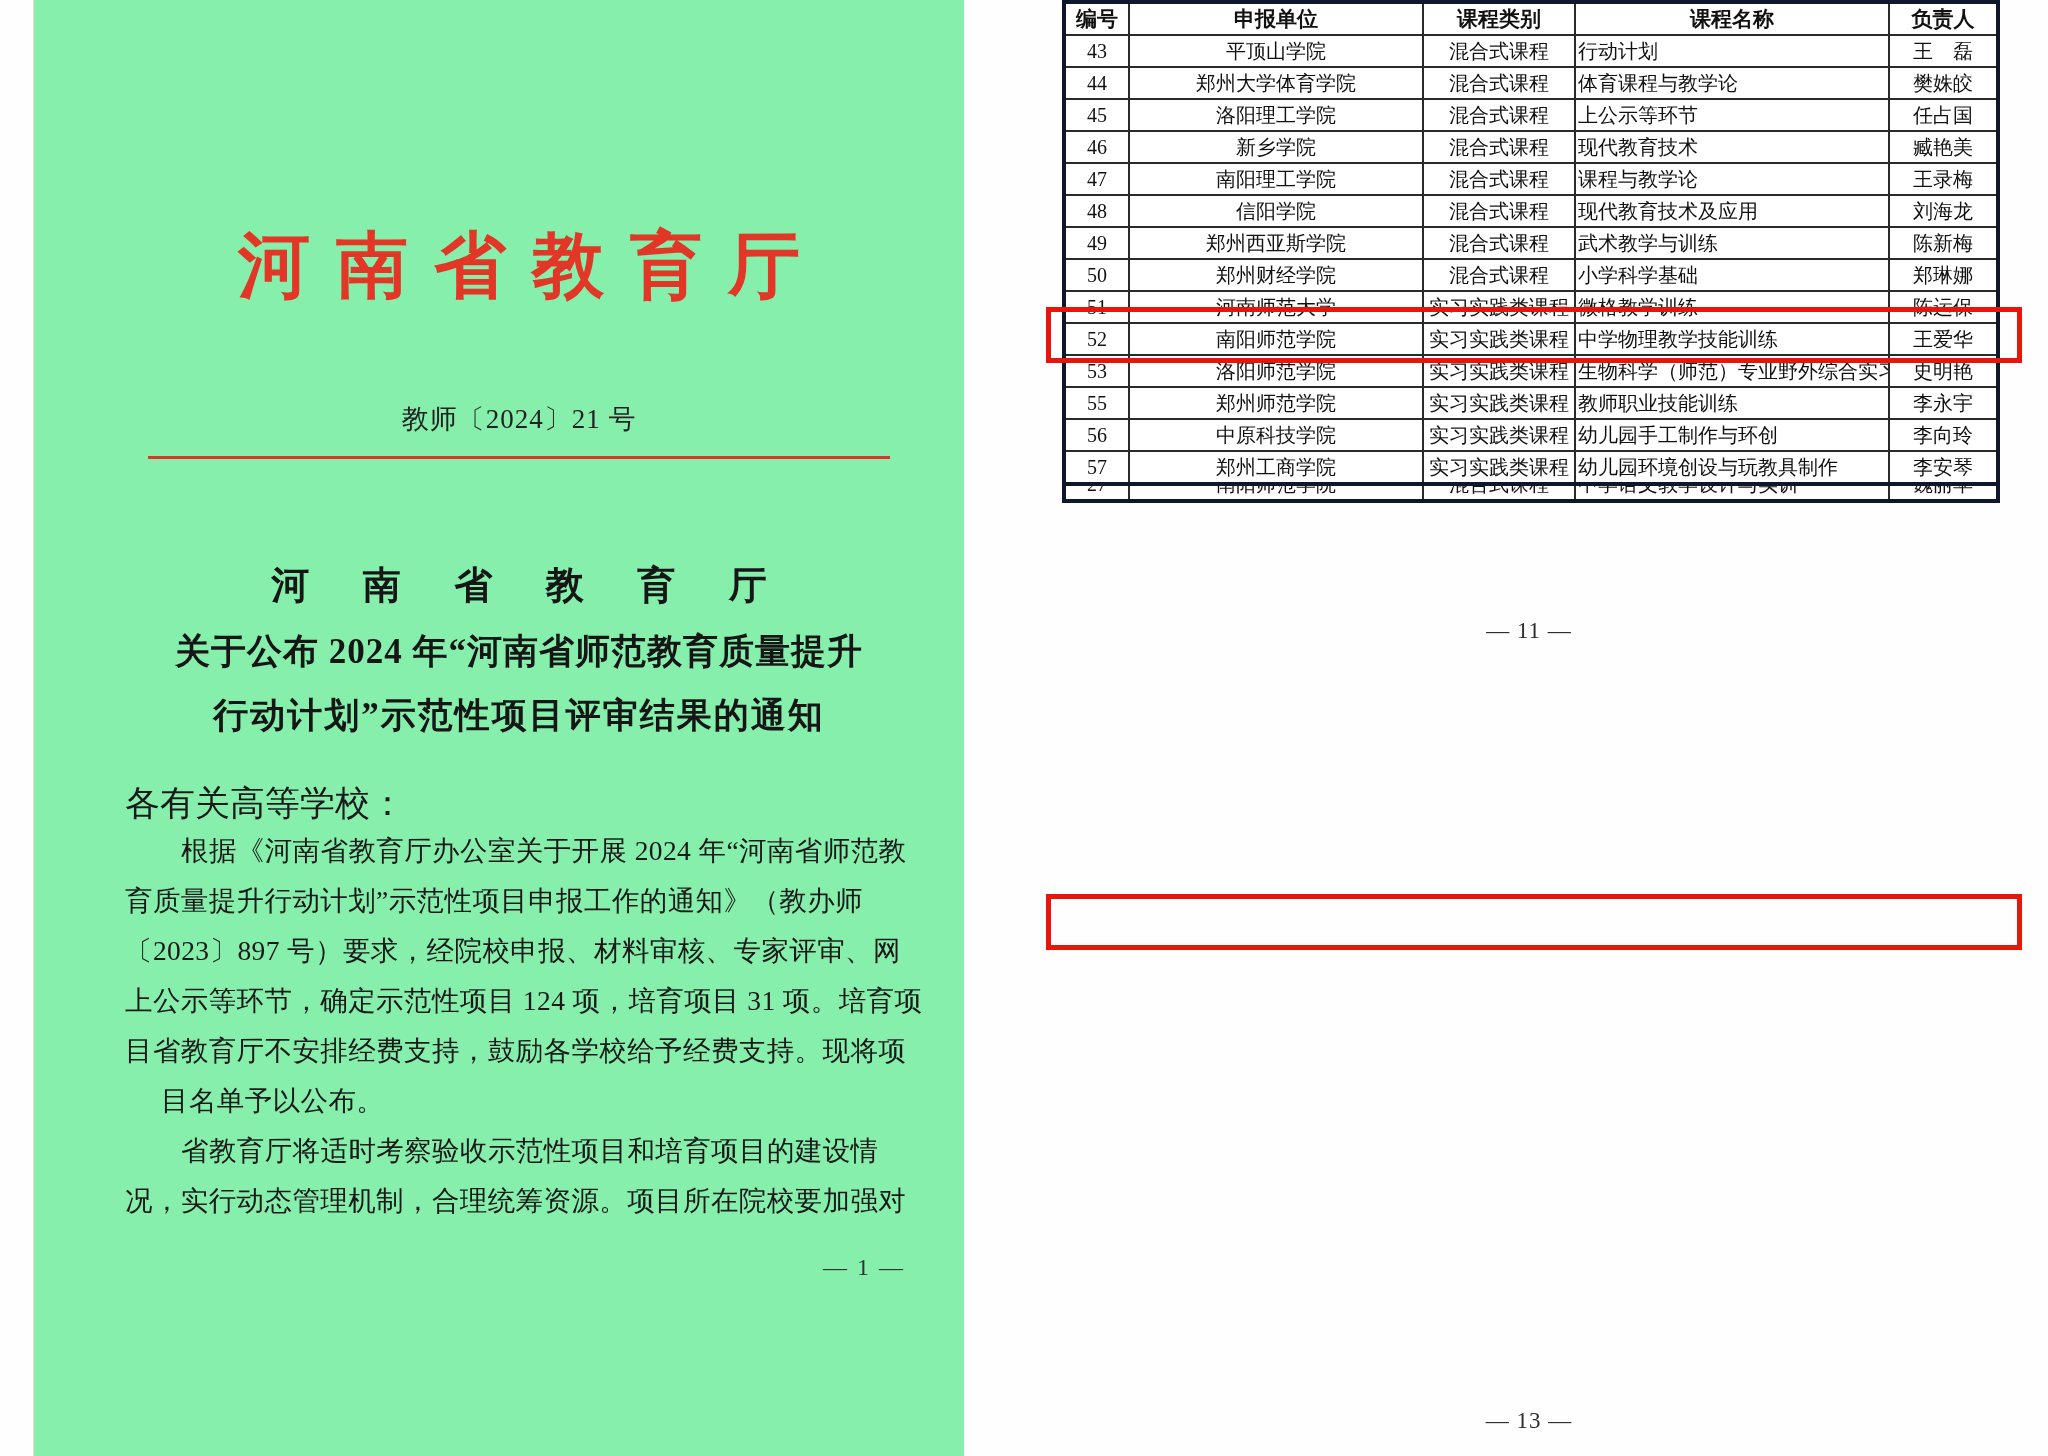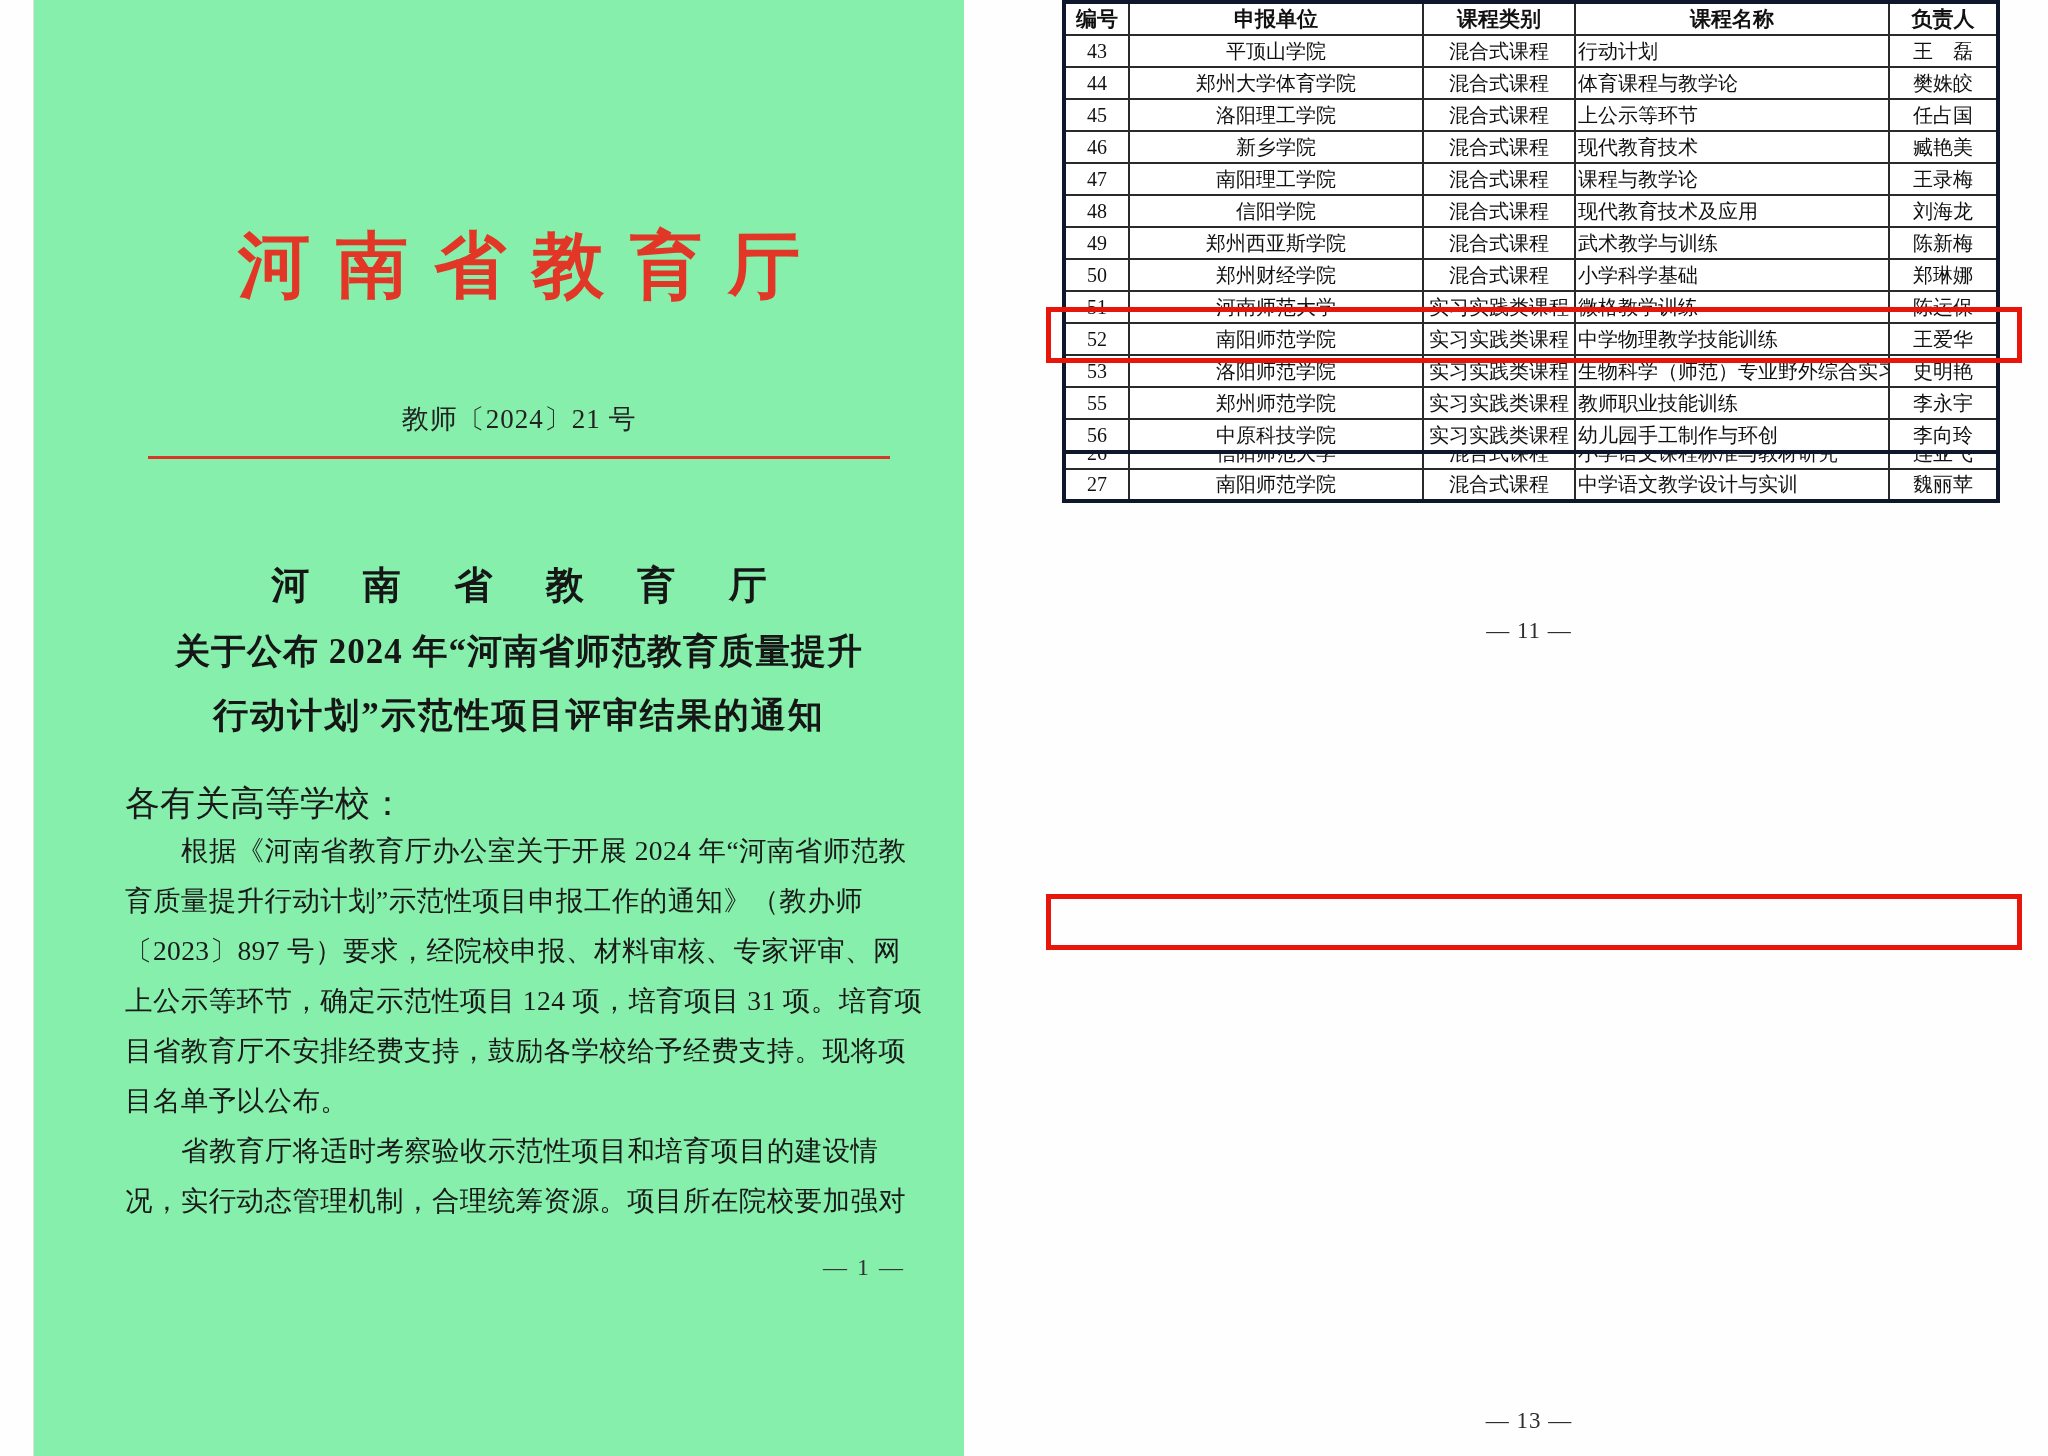"57" tr { html: none -> <tr> <td>57</td> <td>郑州工商学院</td> <td>实习实践类课程</td> <td>幼儿园环境创设与玩教具制作</td> <td>李安琴</td> </tr> }
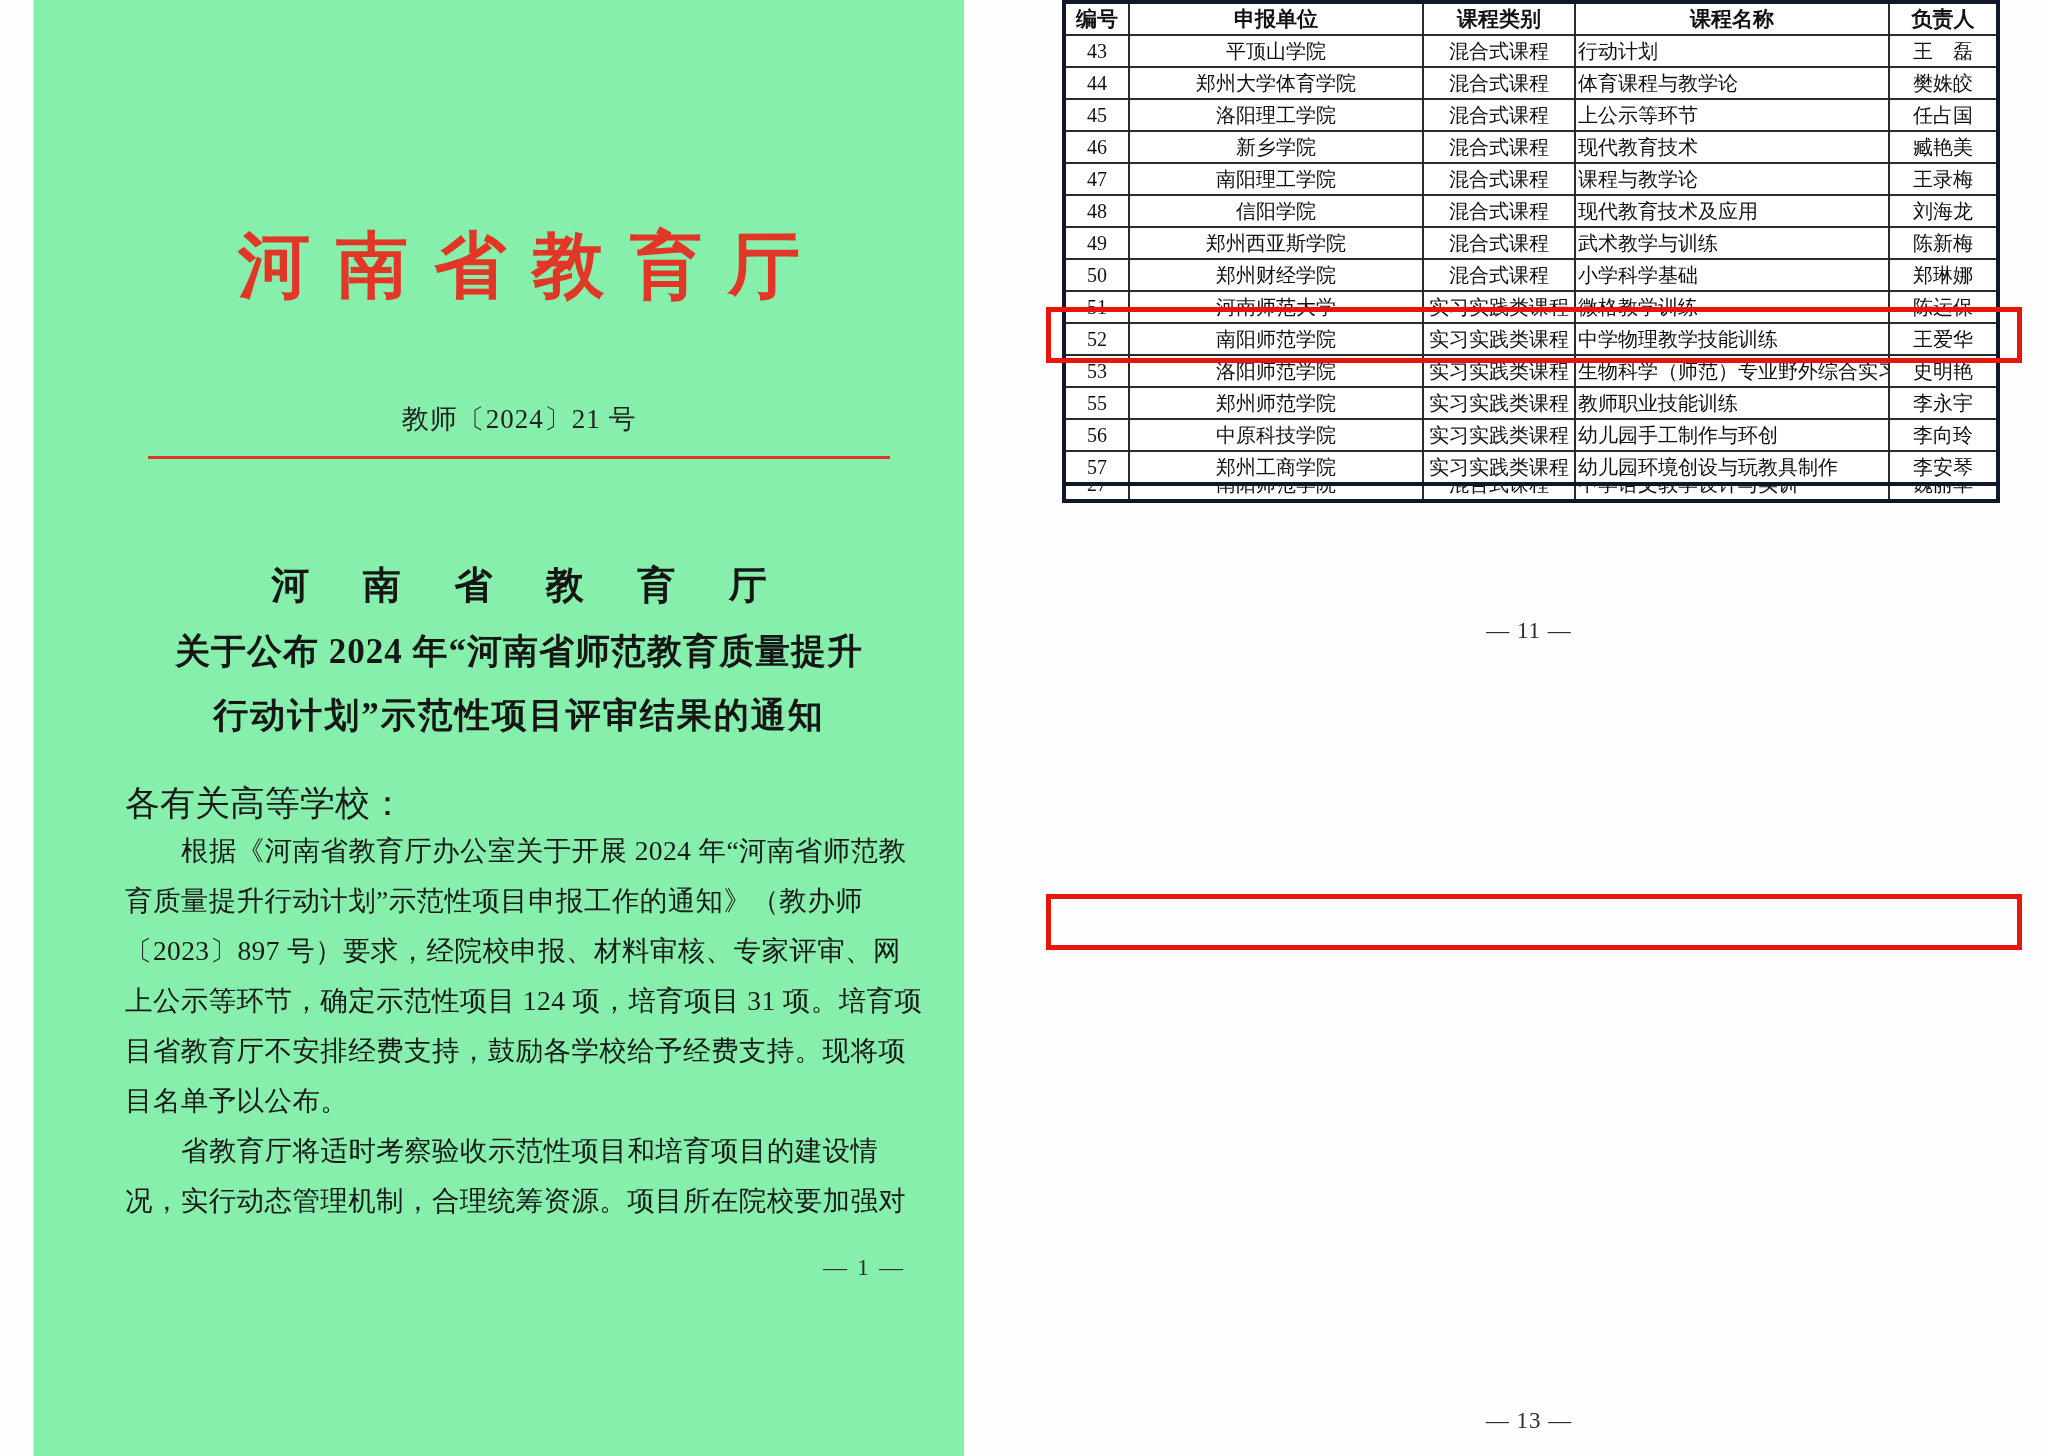"目名单予以公布。" div.body-line { margin-left: none -> 36px }
